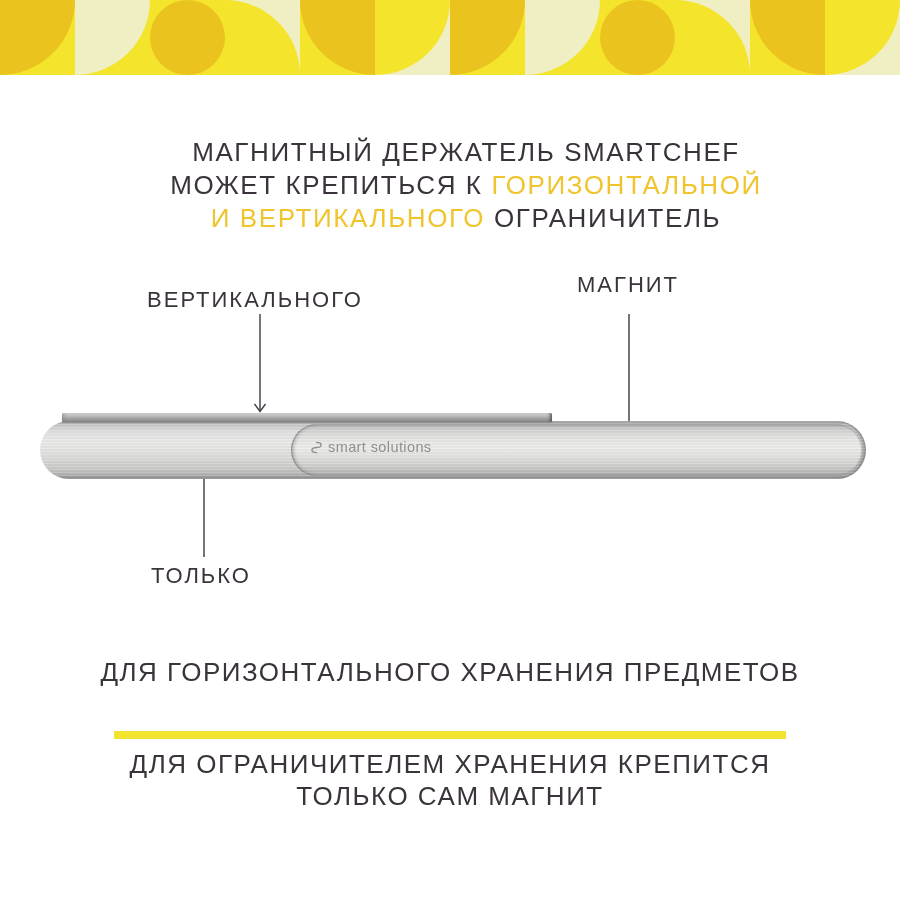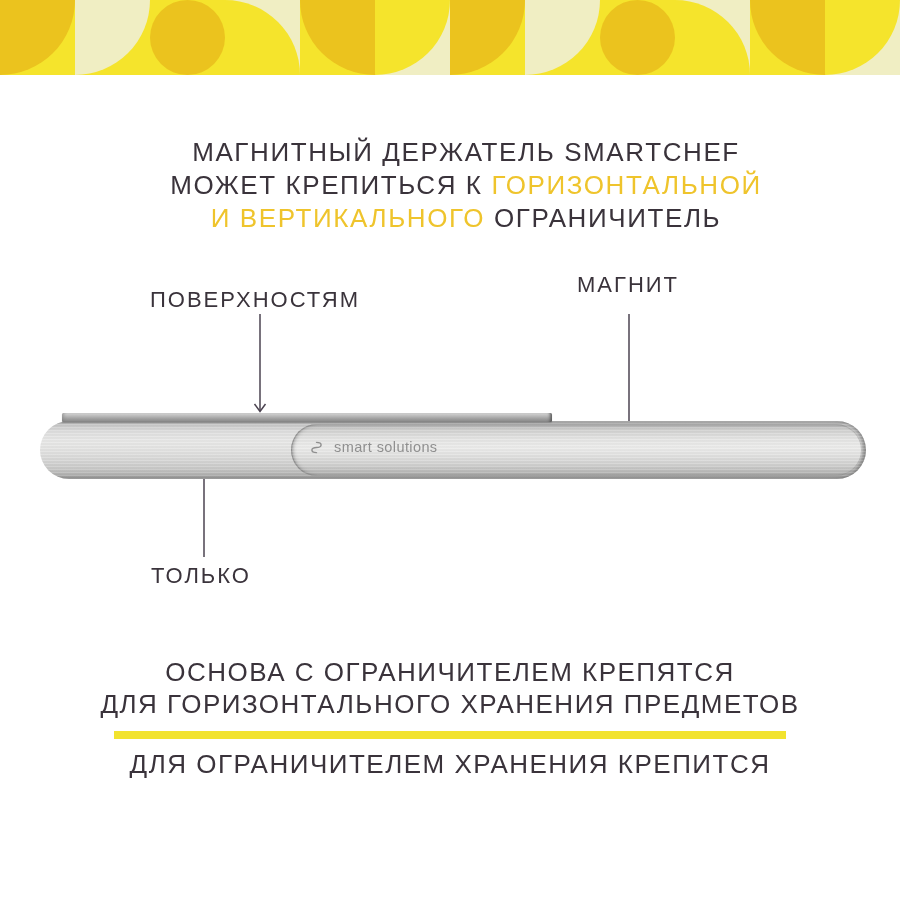"ПОВЕРХНОСТЯМ" div.part-label { text: ПОВЕРХНОСТЯМ -> ВЕРТИКАЛЬНОГО }
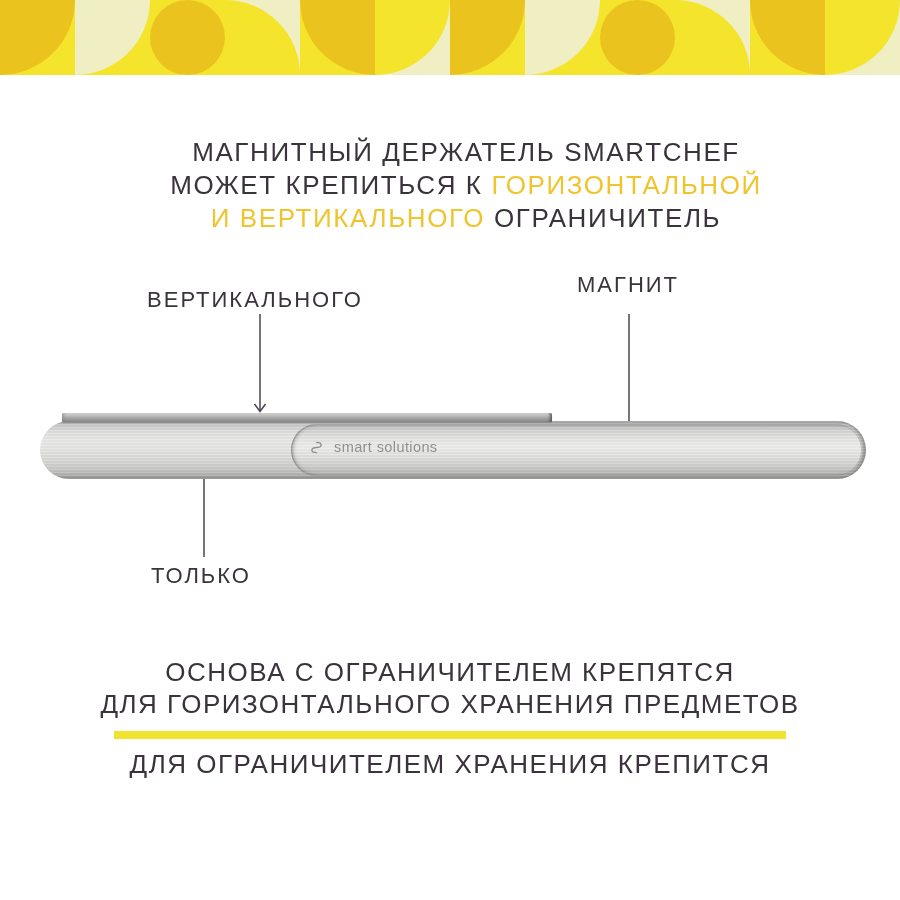"smart solutions" .brand-logo { gap: 11px -> 5px }
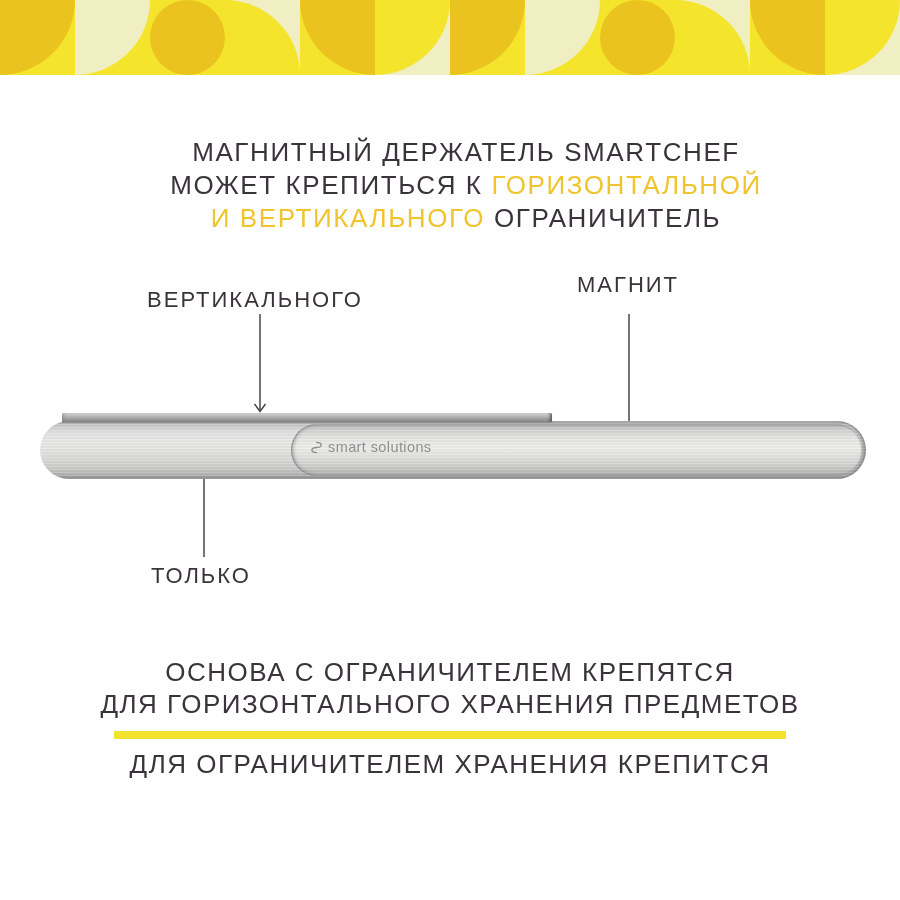"ОСНОВА С ОГРАНИЧИТЕЛЕМ КРЕПЯТСЯ" div { html: <div>ОСНОВА С ОГРАНИЧИТЕЛЕМ КРЕПЯТСЯ</div> -> none }
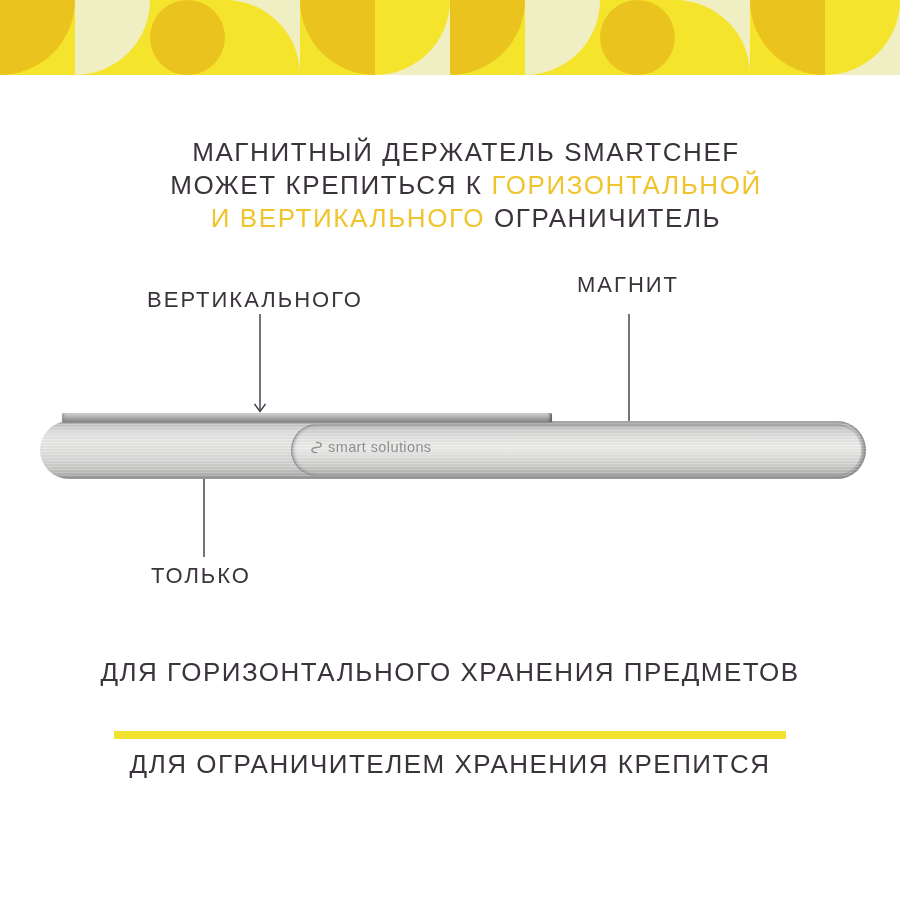"ТОЛЬКО САМ МАГНИТ" div { html: none -> <div>ТОЛЬКО САМ МАГНИТ</div> }
